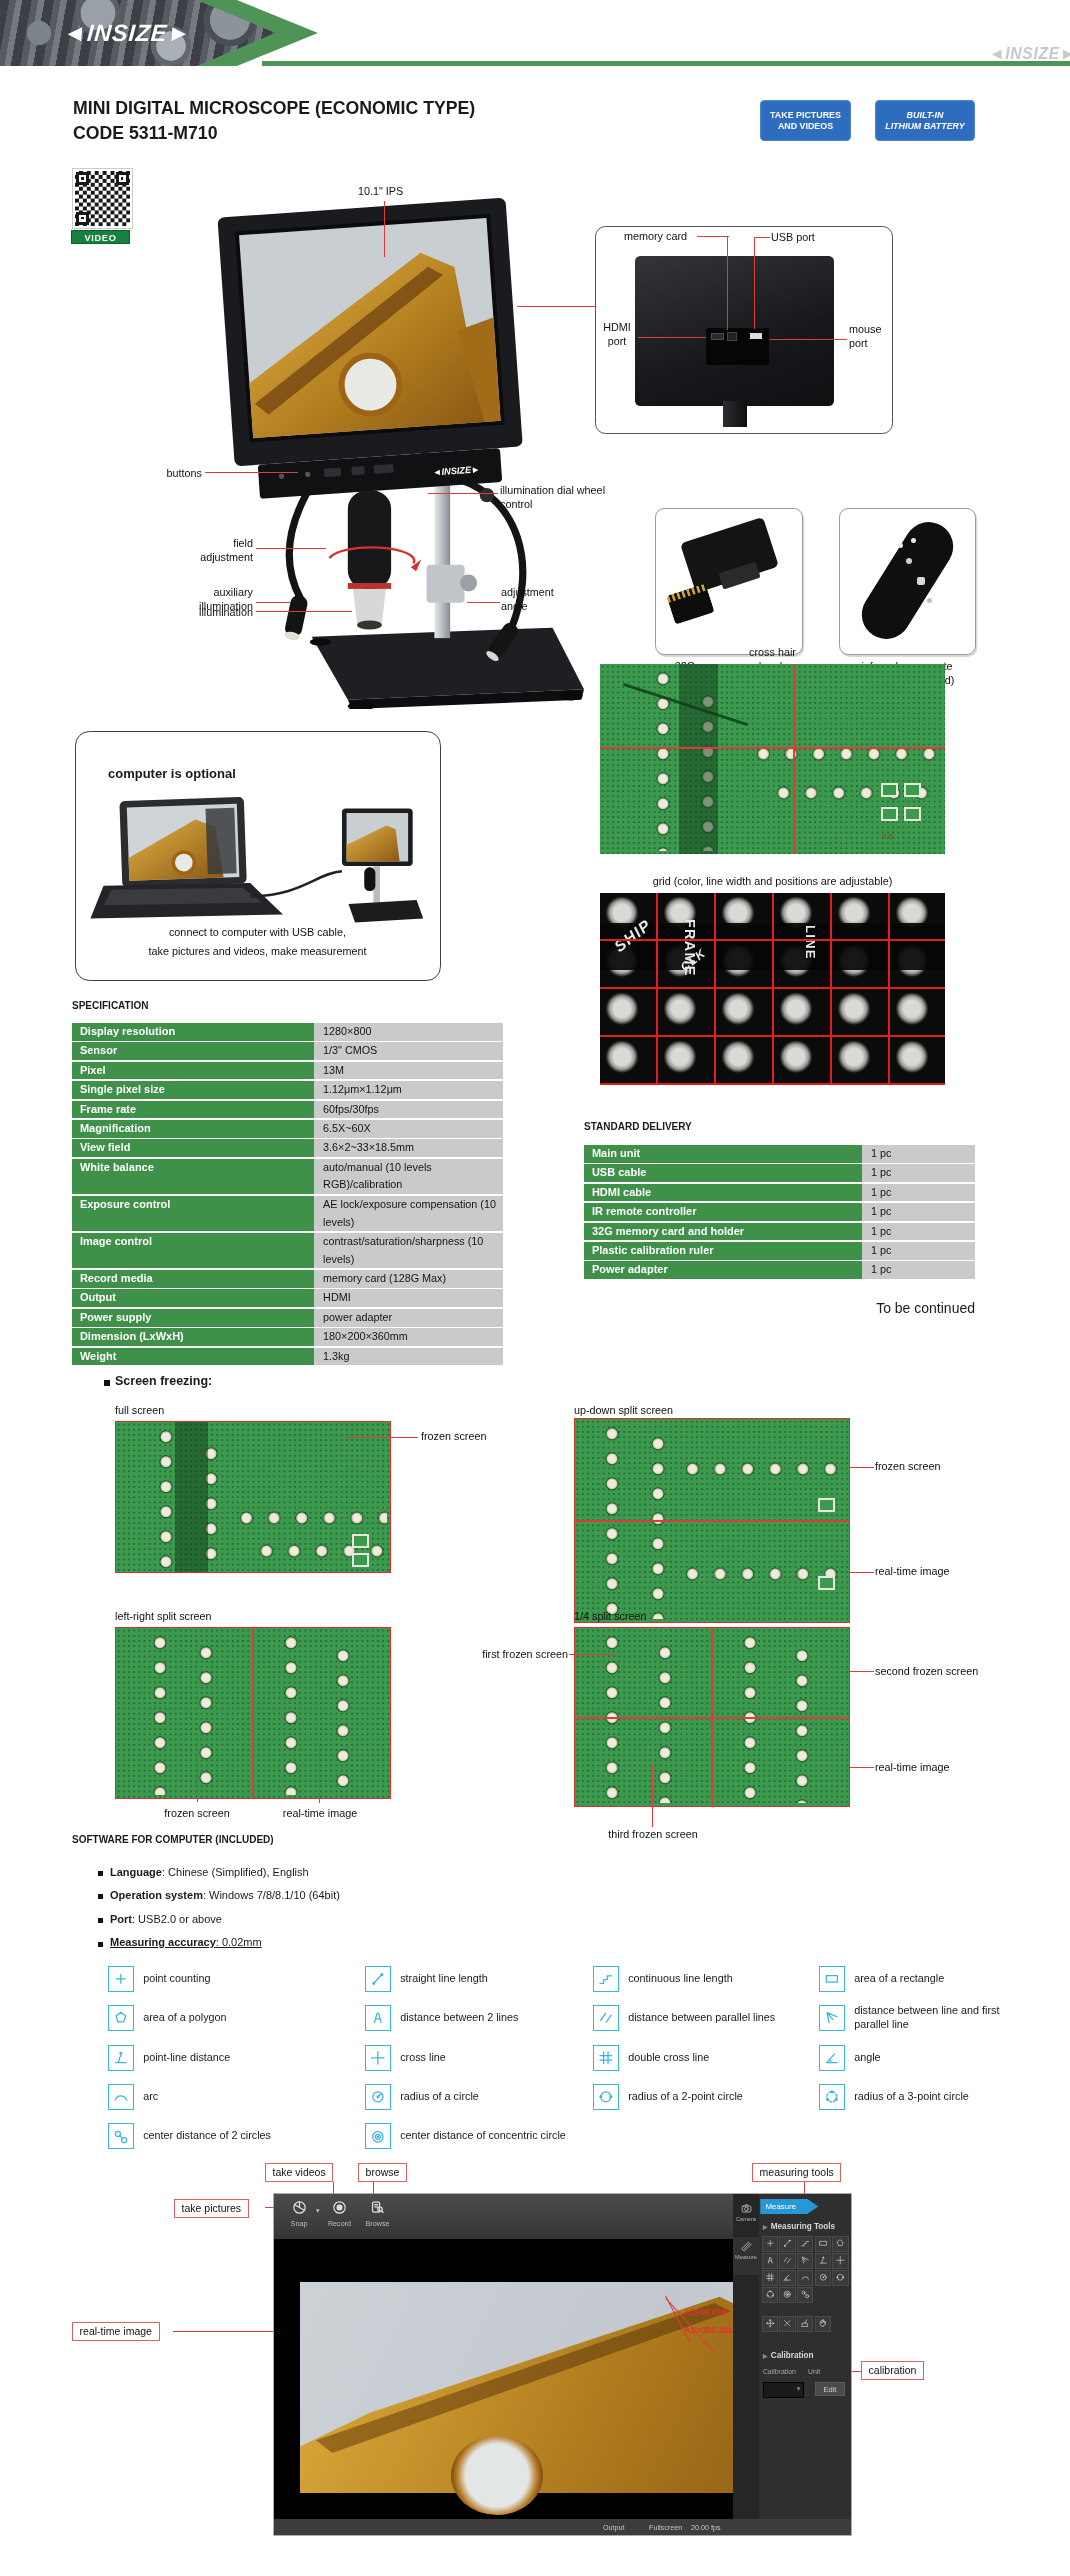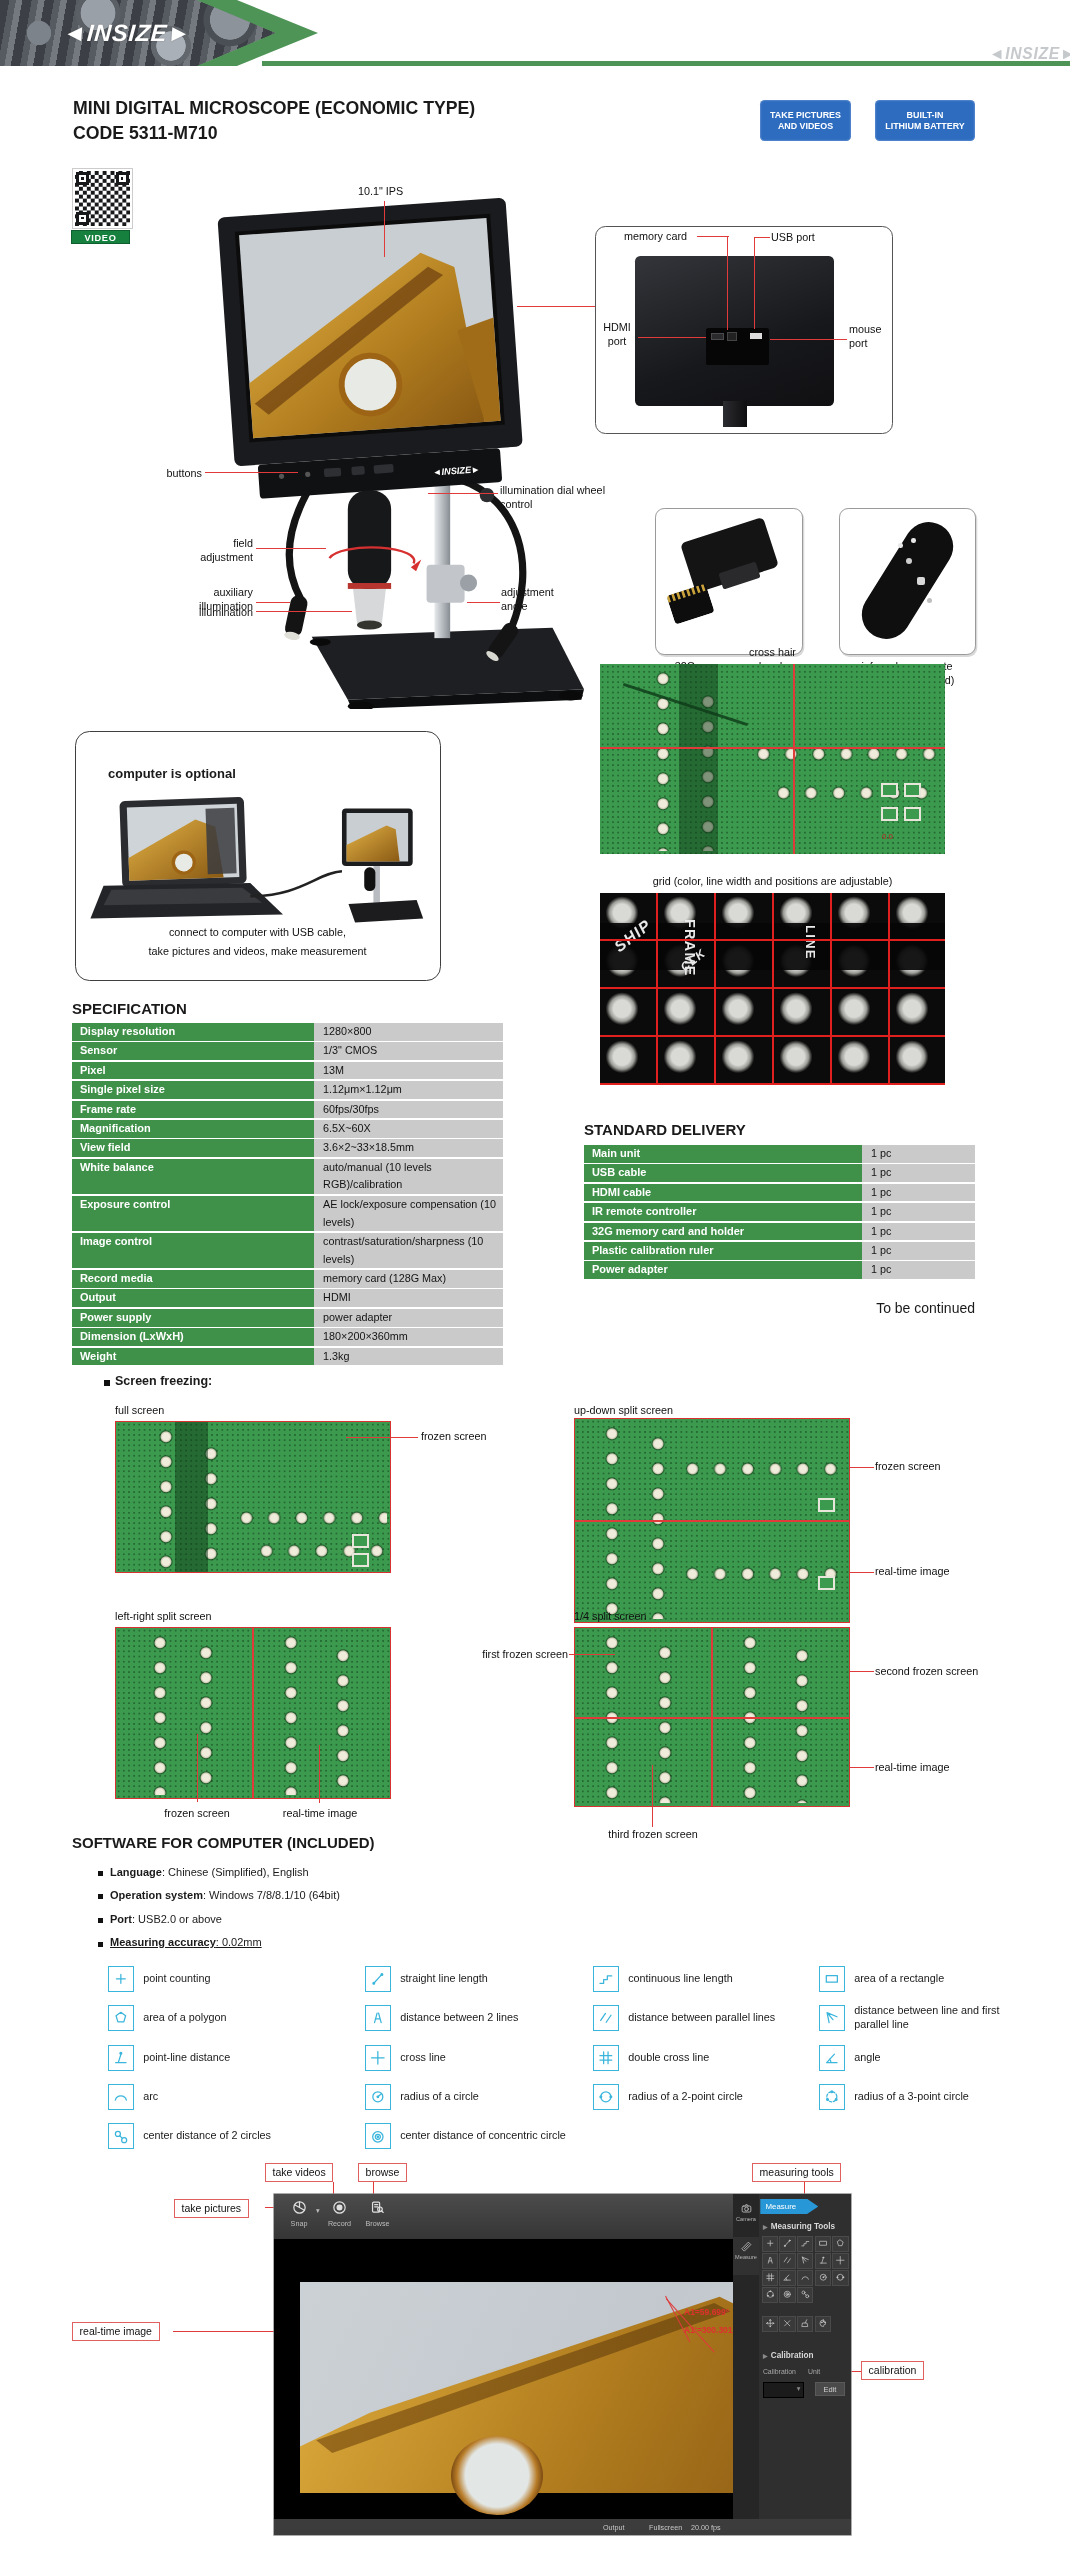"BUILT-IN" div.badge { font-style: none -> italic }
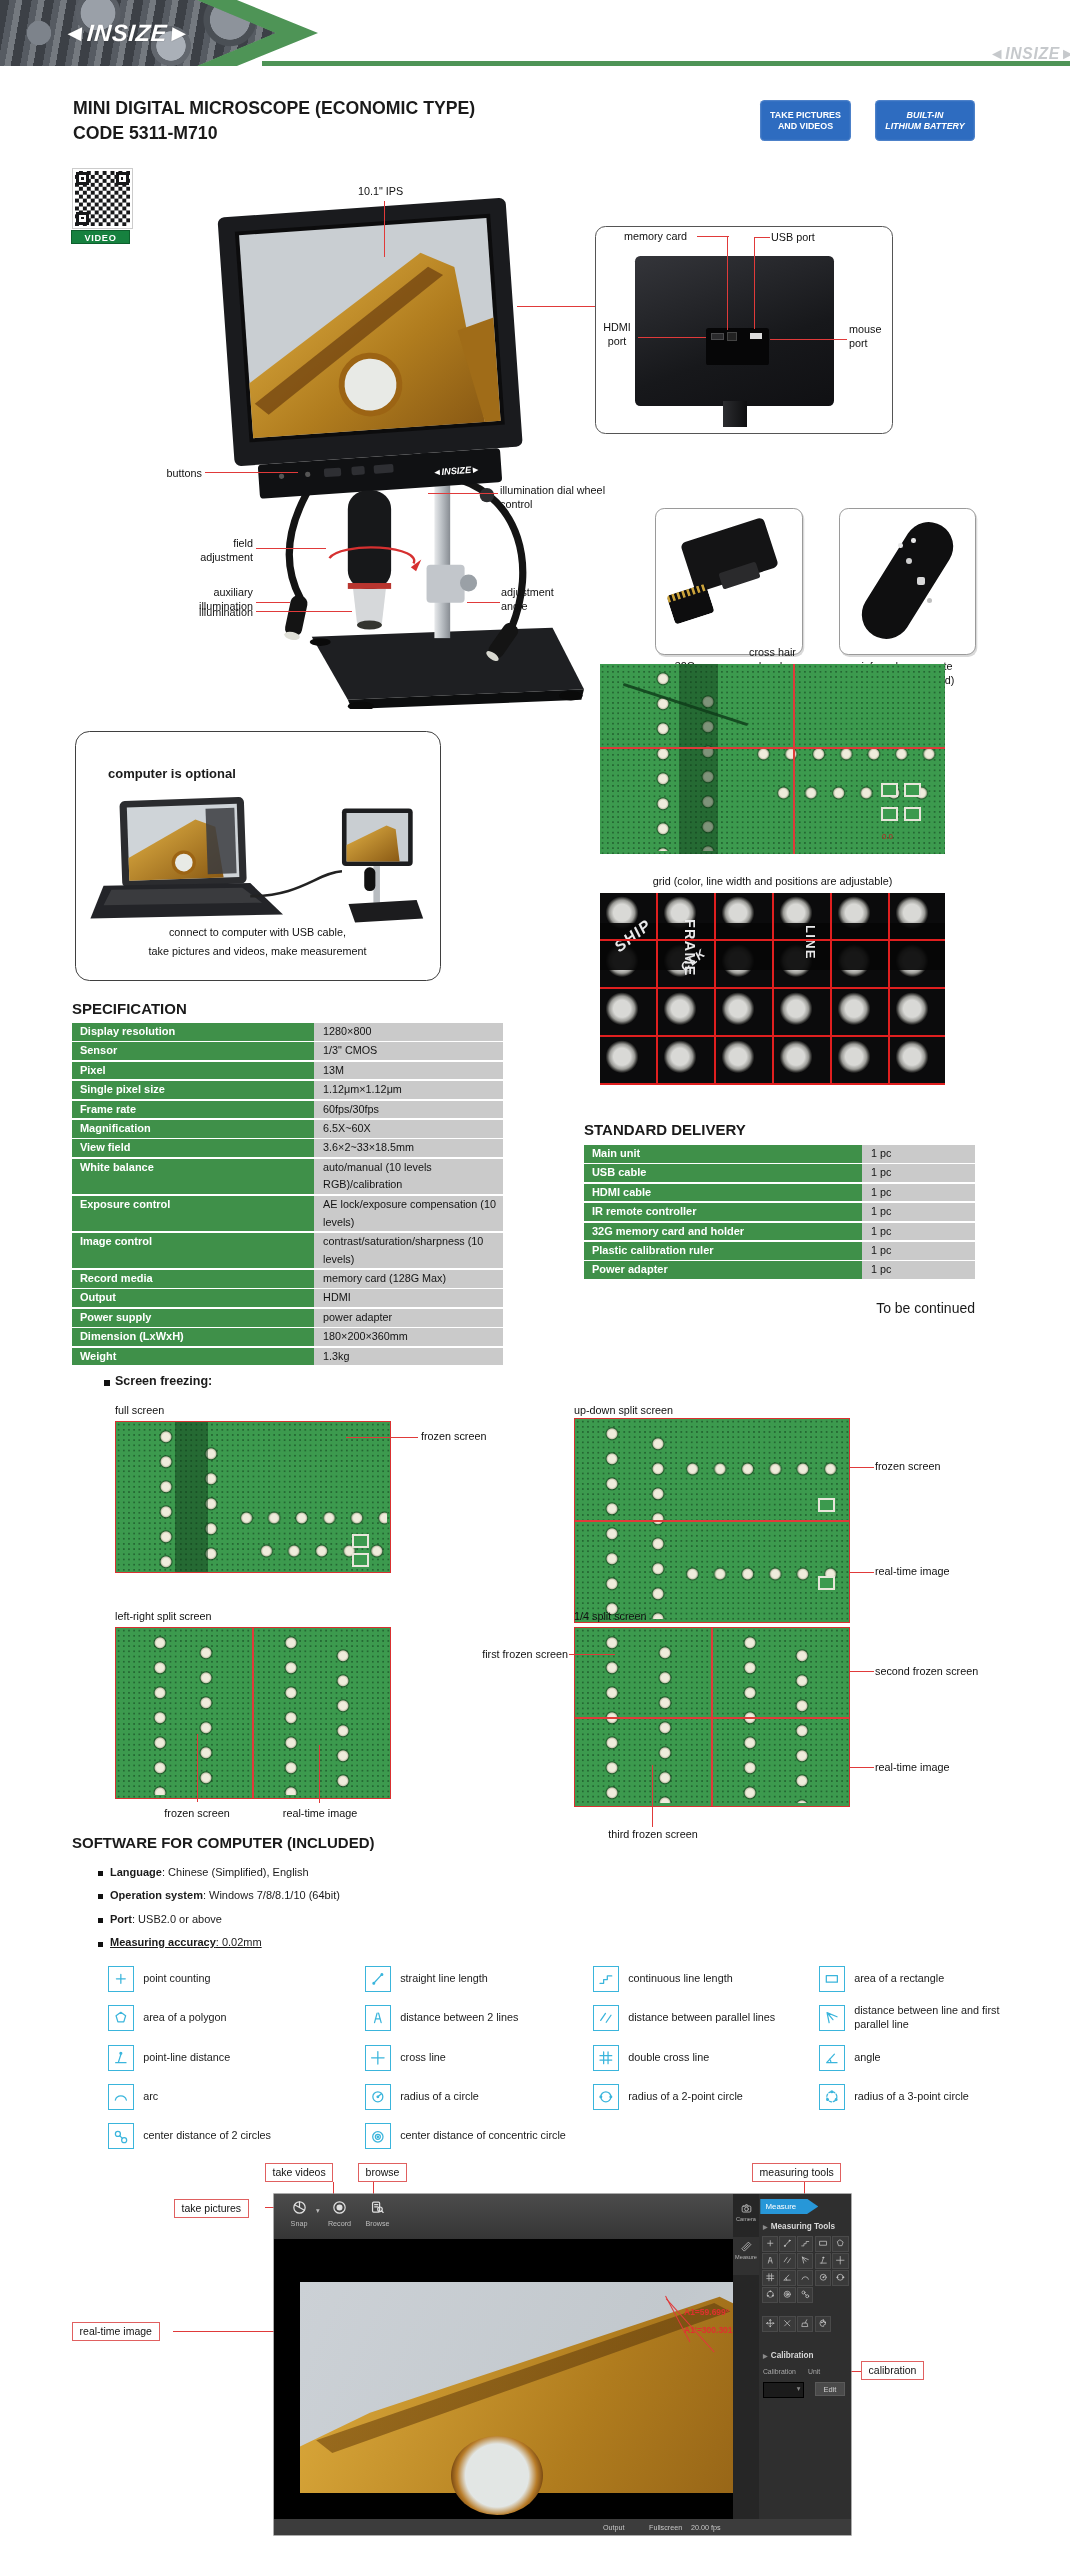"SPECIFICATION" .sec-h { font-size: 15px -> 10px }
